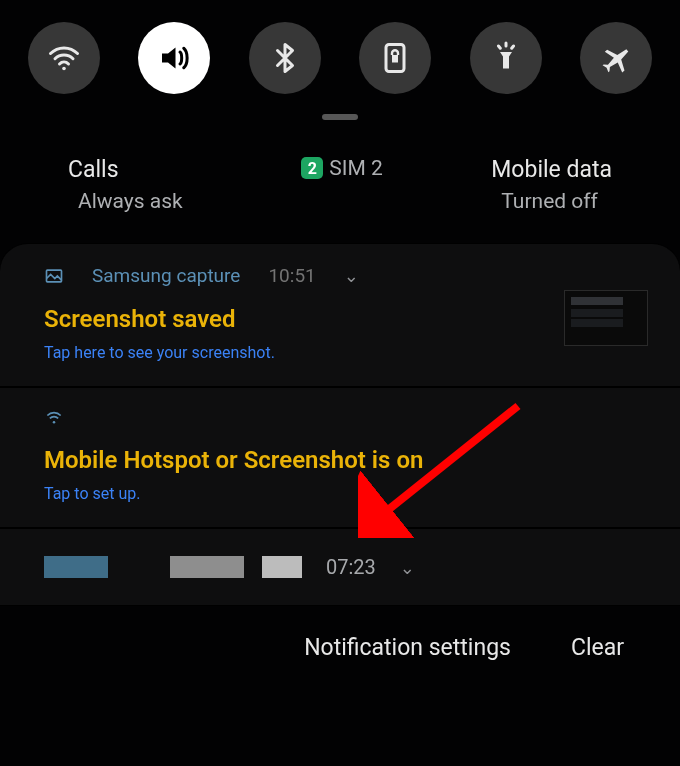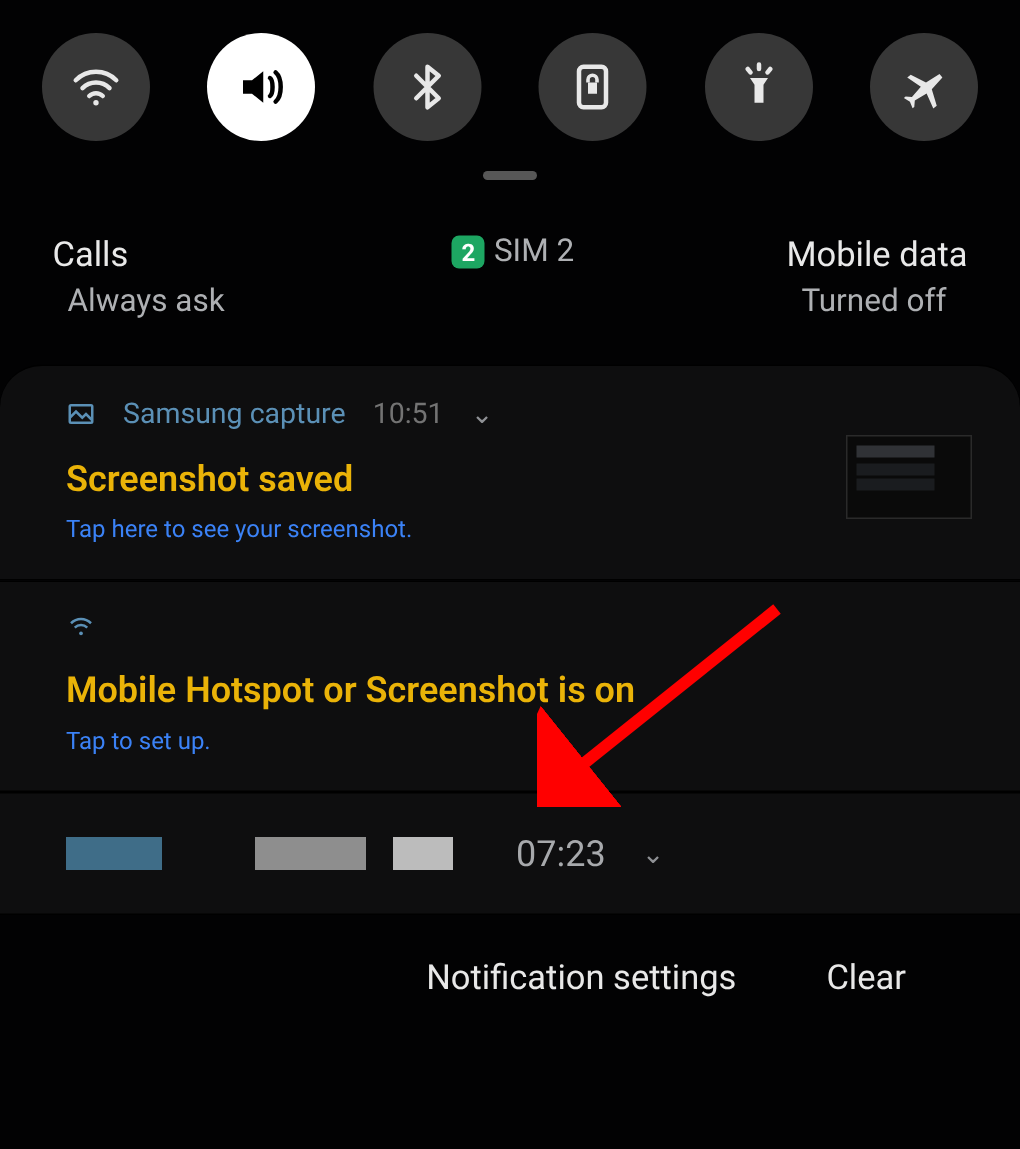"Calls" .labels-row { padding: 36px 35px 30px -> 36px 68px 30px }
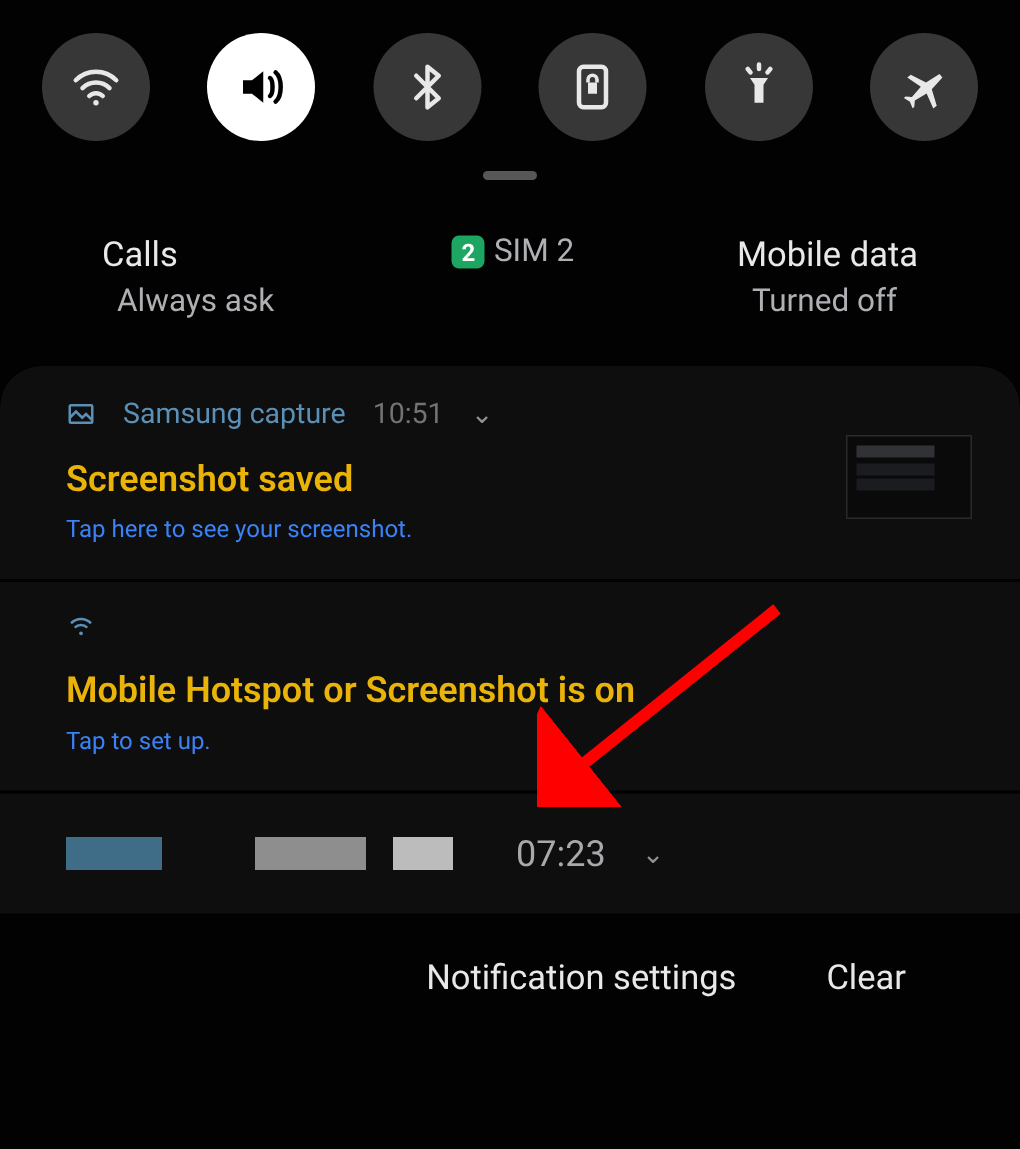"Samsung capture" .notif-head { gap: 18px -> 28px }
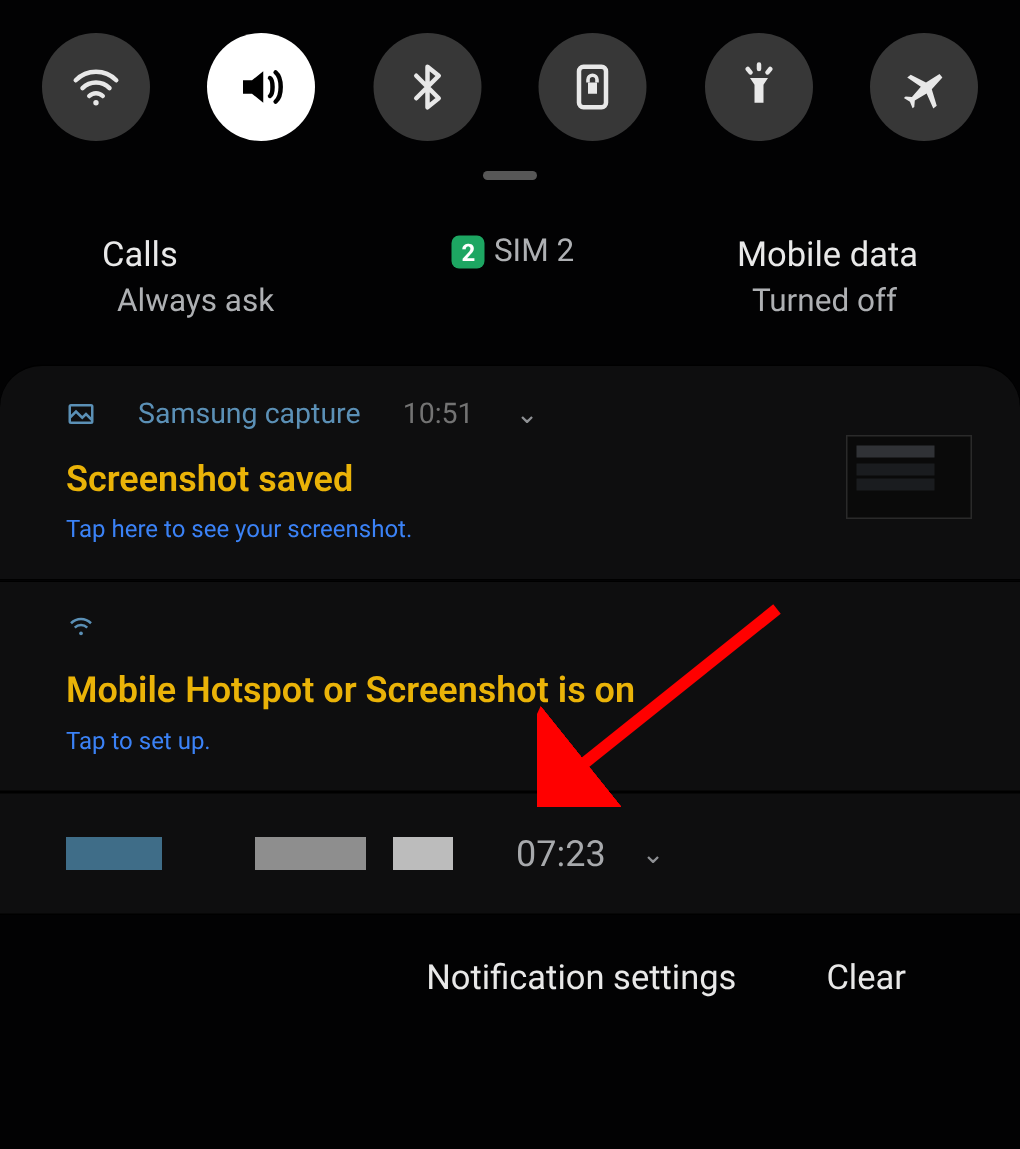"07:23" .collapsed .time { font-size: 24px -> 20px; margin-left: 24px -> 6px }
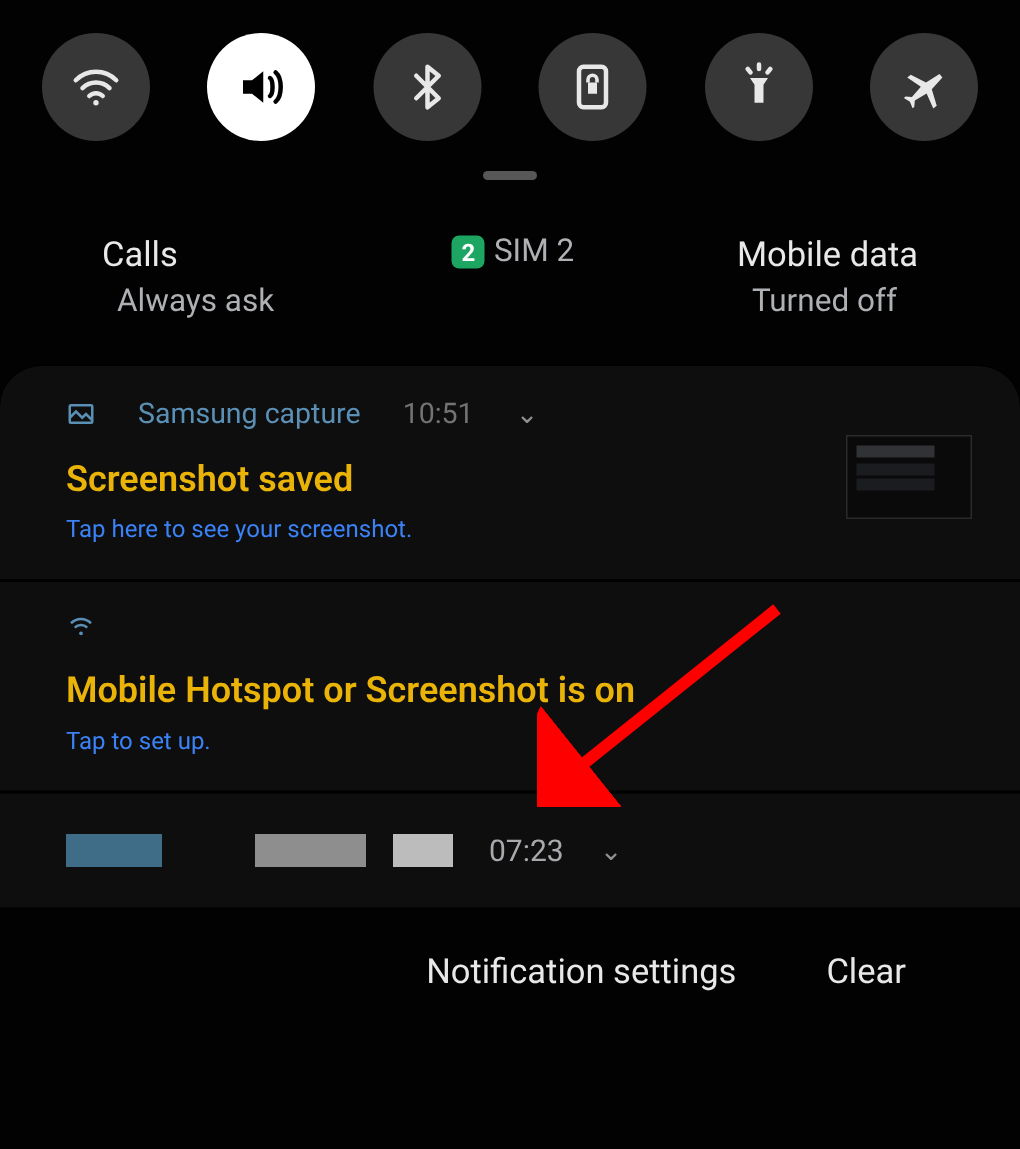"Notification settings" .footer { padding: 28px 76px 0 -> 28px 56px 0 }
